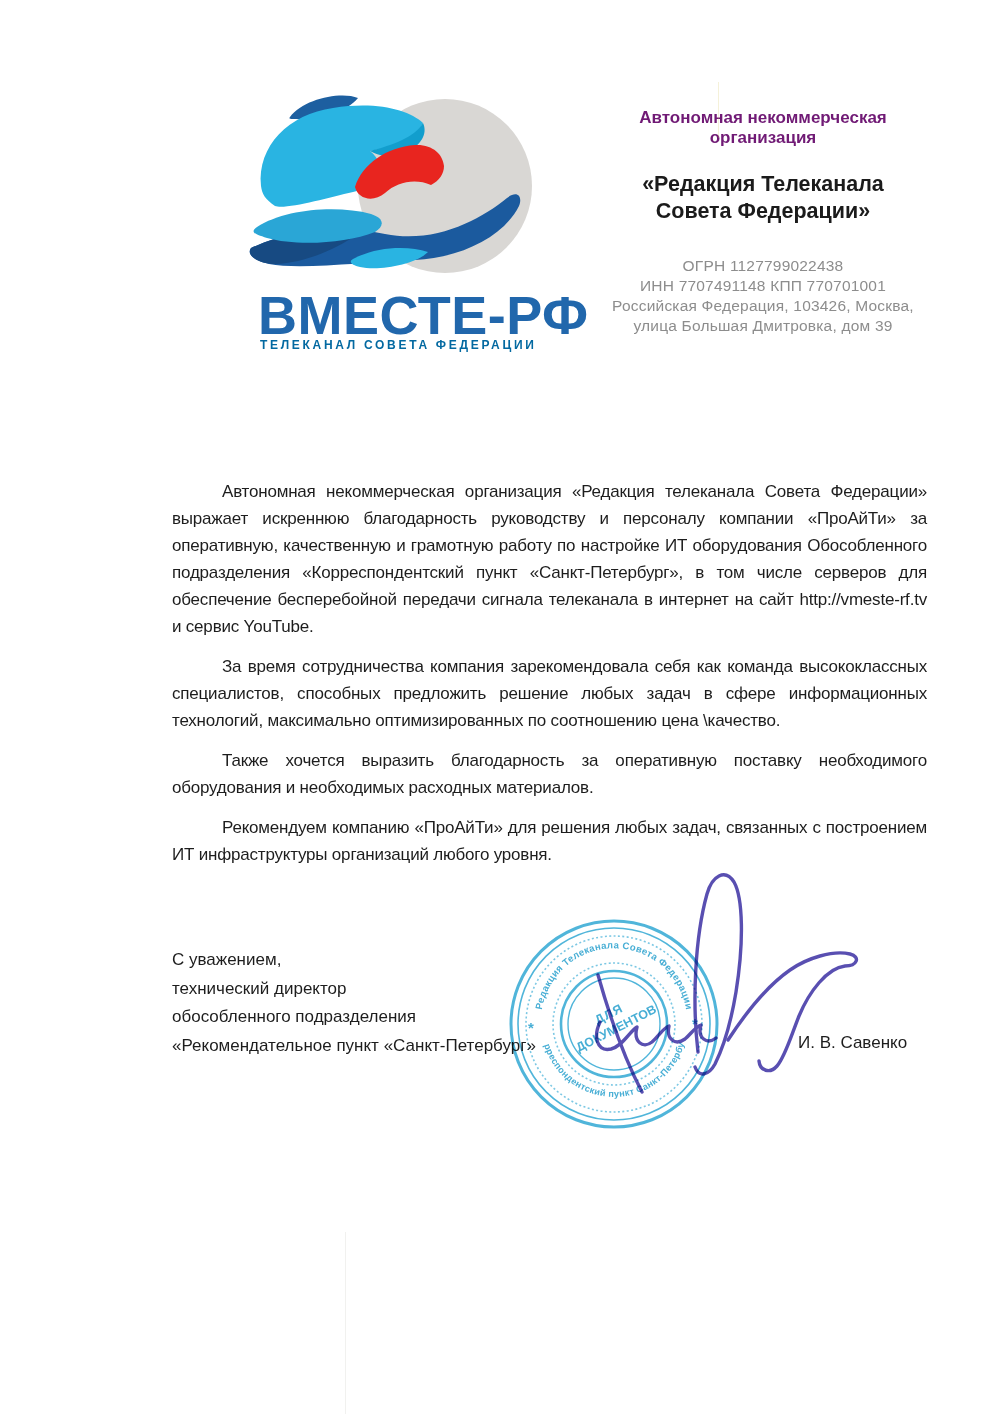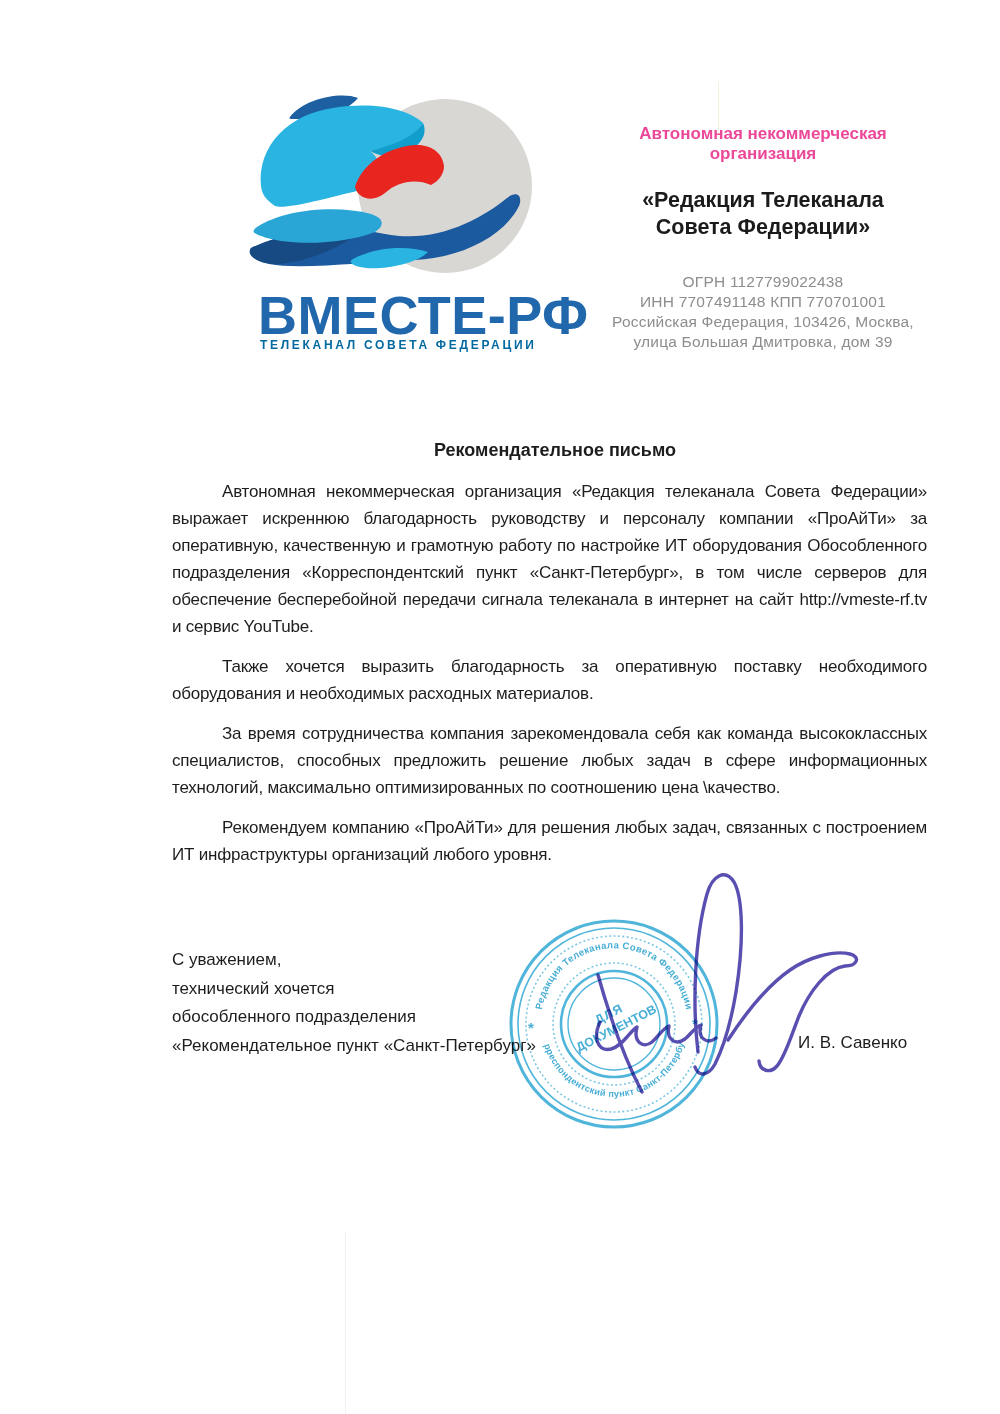"Автономная некоммерческая организация" .org-type { color: #ec4899 -> #701a75; margin-top: 16px -> none }
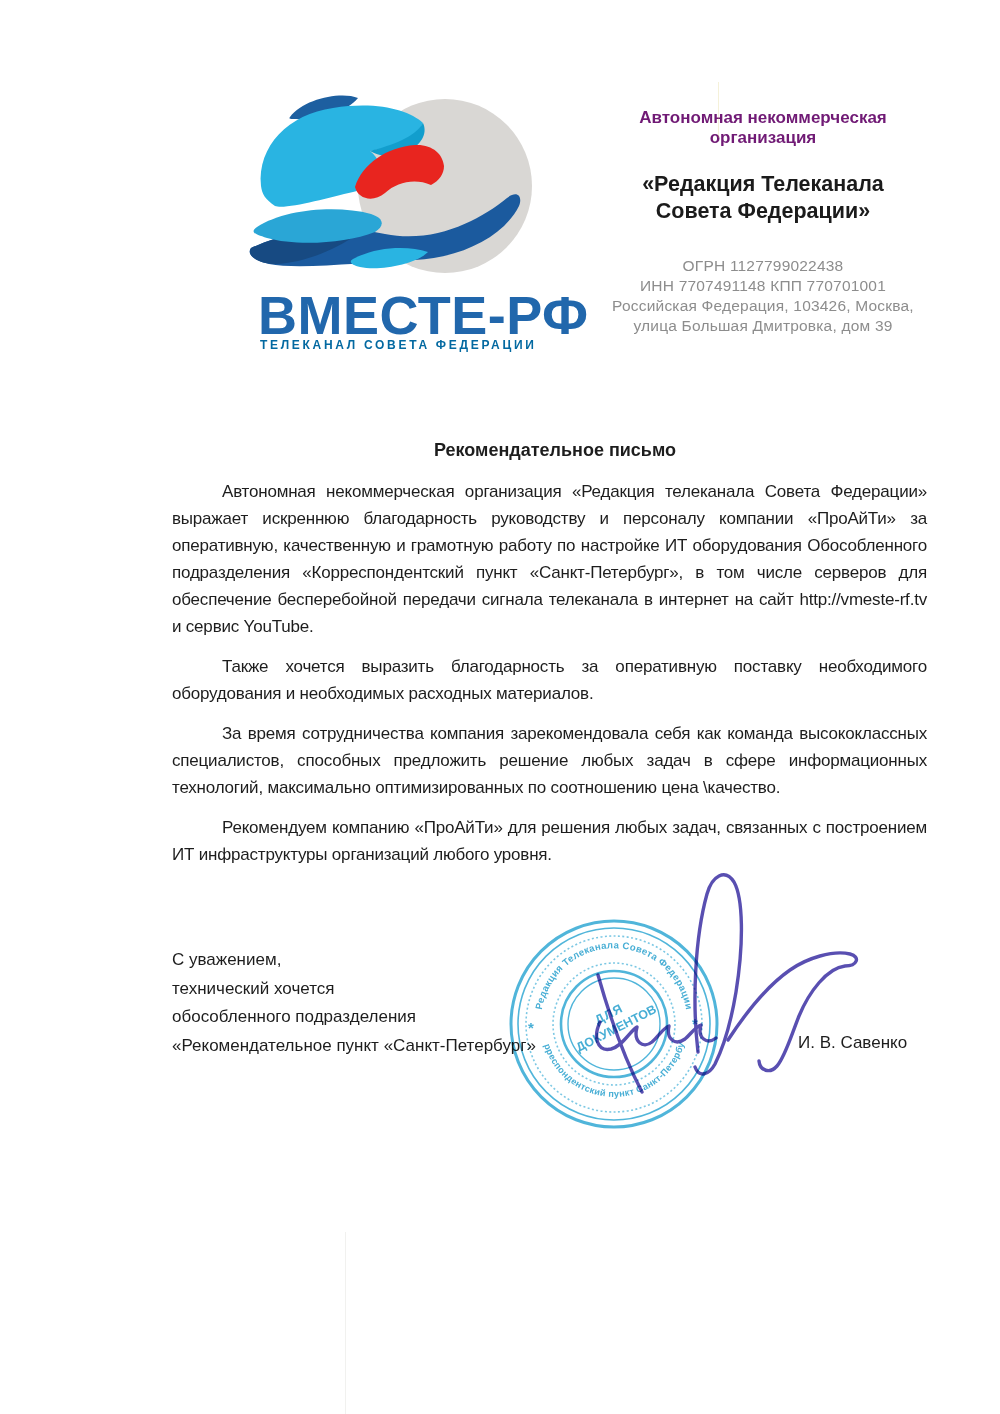"Рекомендательное письмо" div.letter-title { html: <div>Рекомендательное письмо</div> -> none }
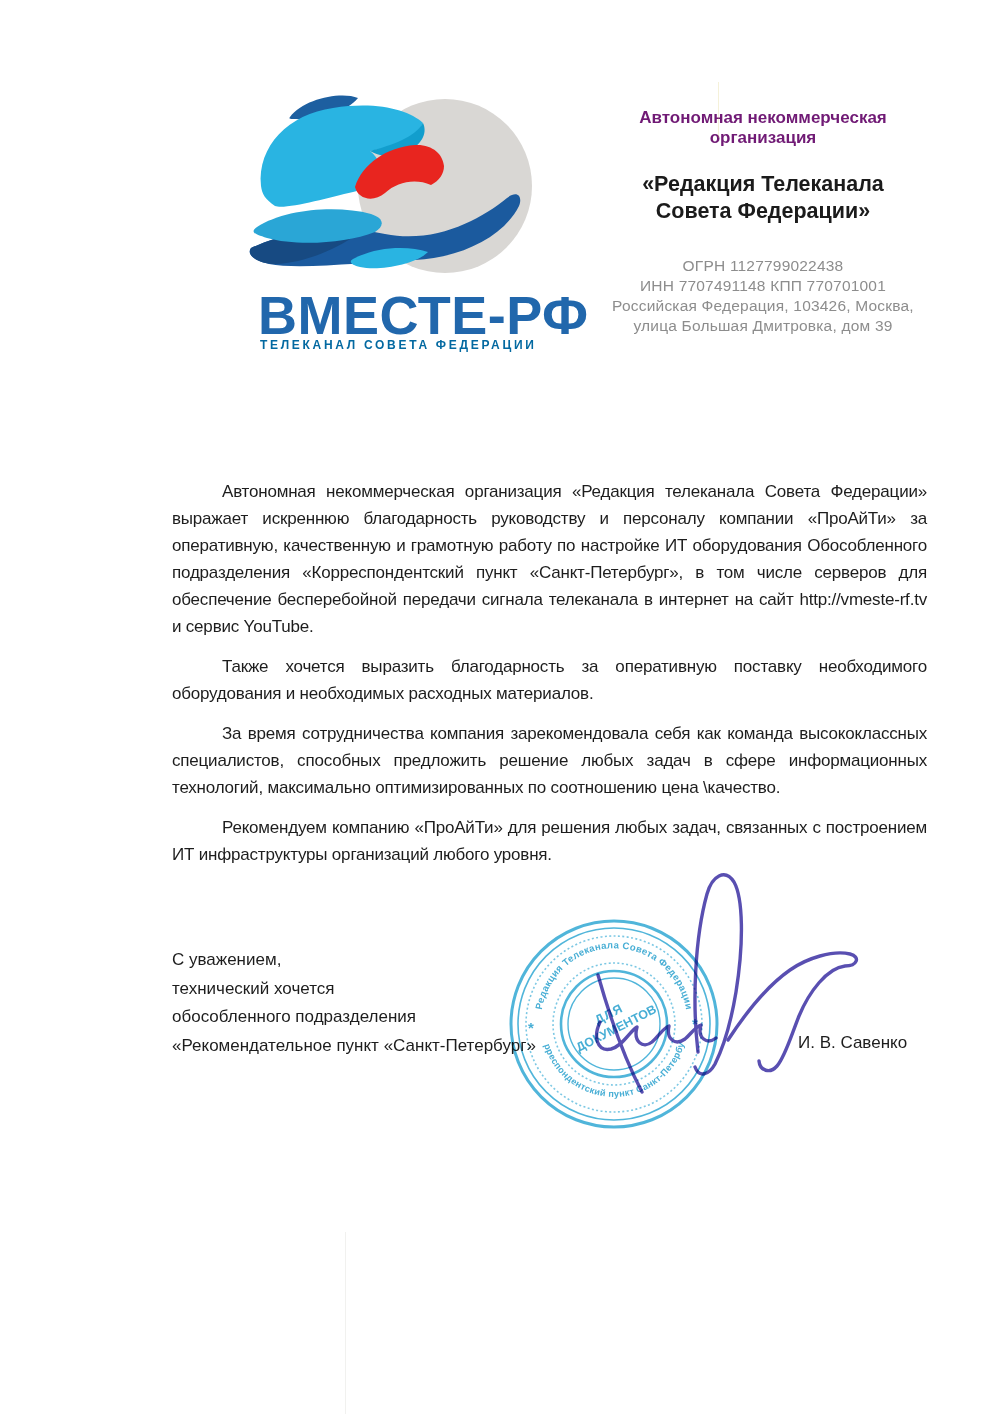"Также хочется выразить благодарность за" p { order: before "За время сотрудничества компания" -> after "За время сотрудничества компания" }
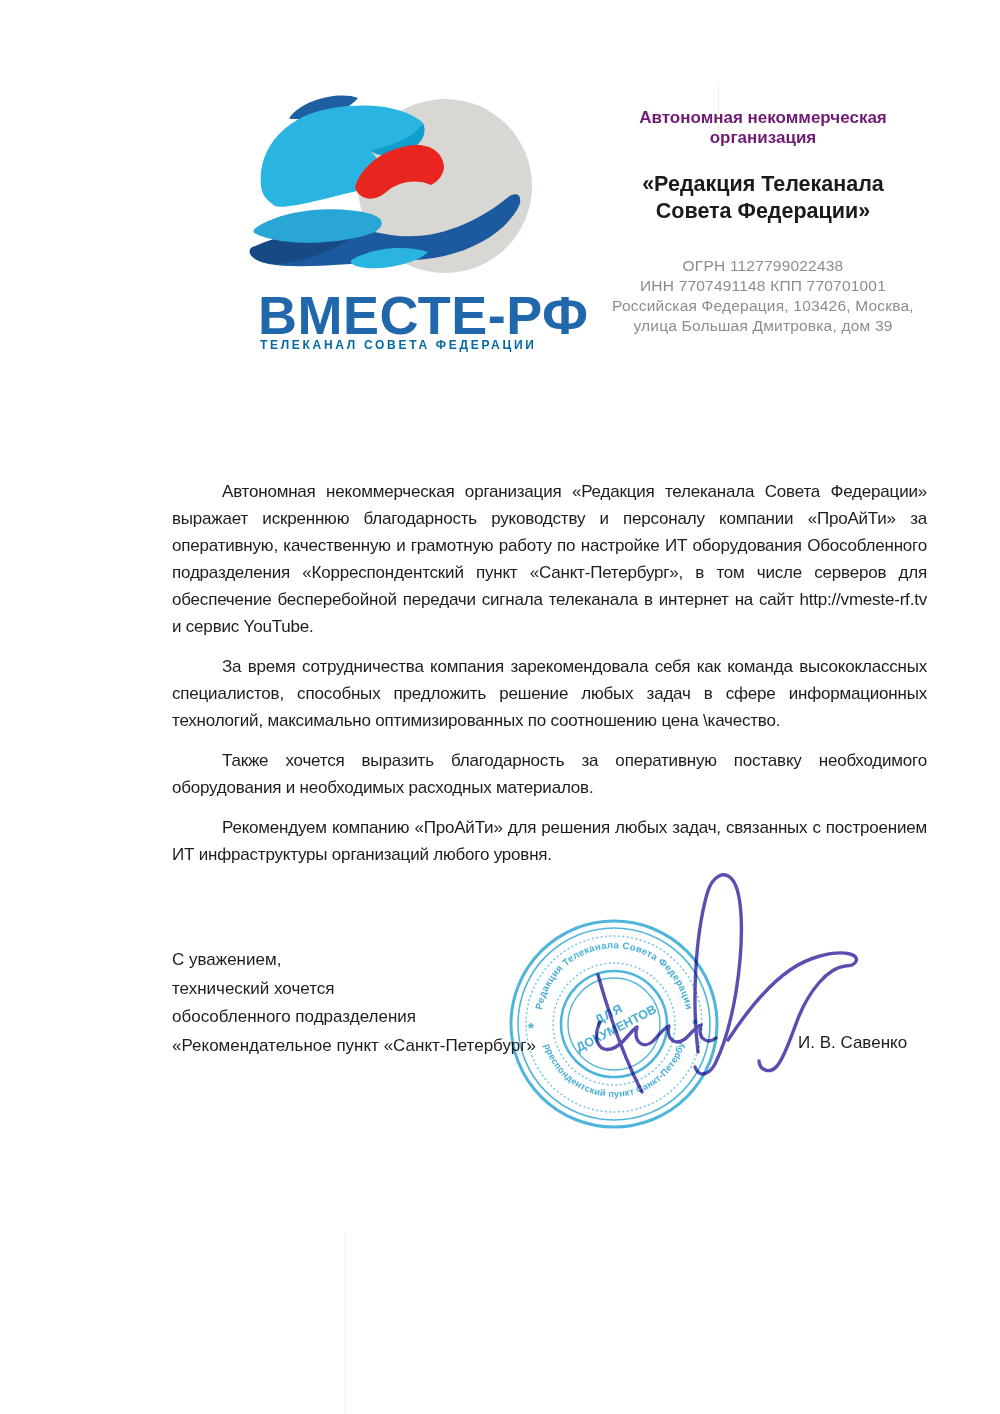"технический хочется" div { text: хочется -> директор }
